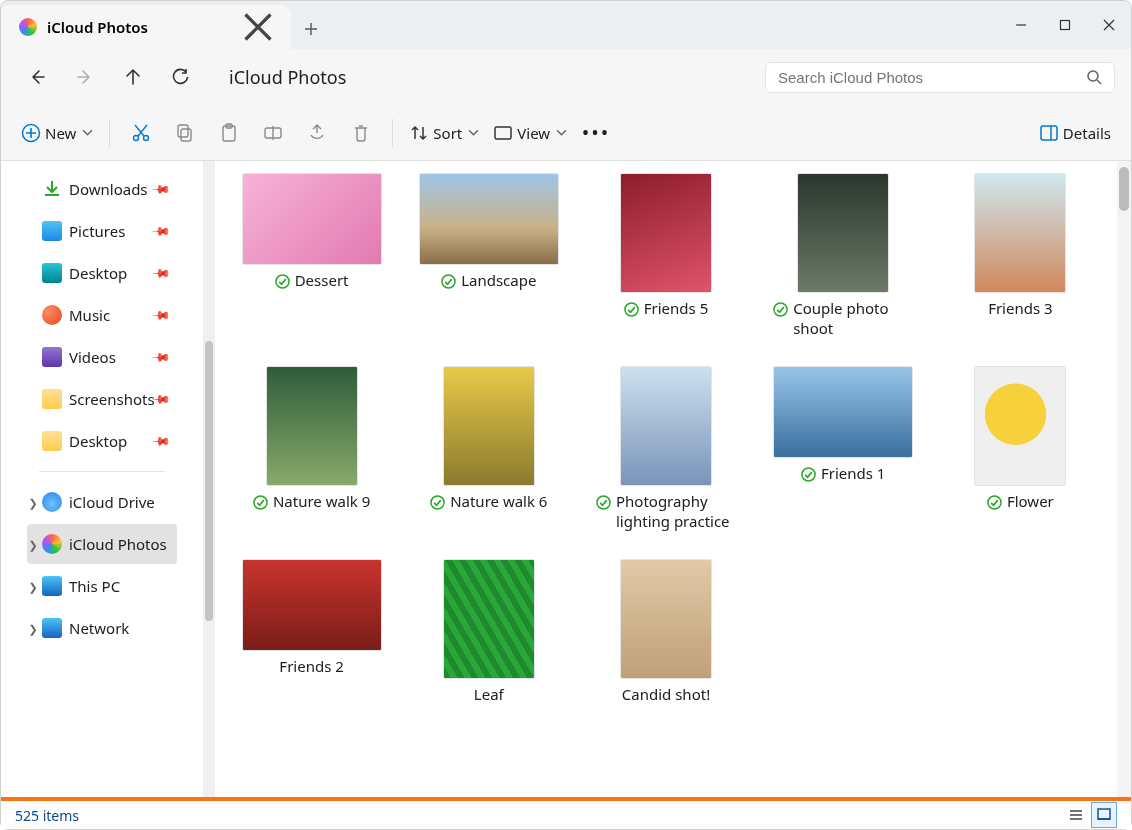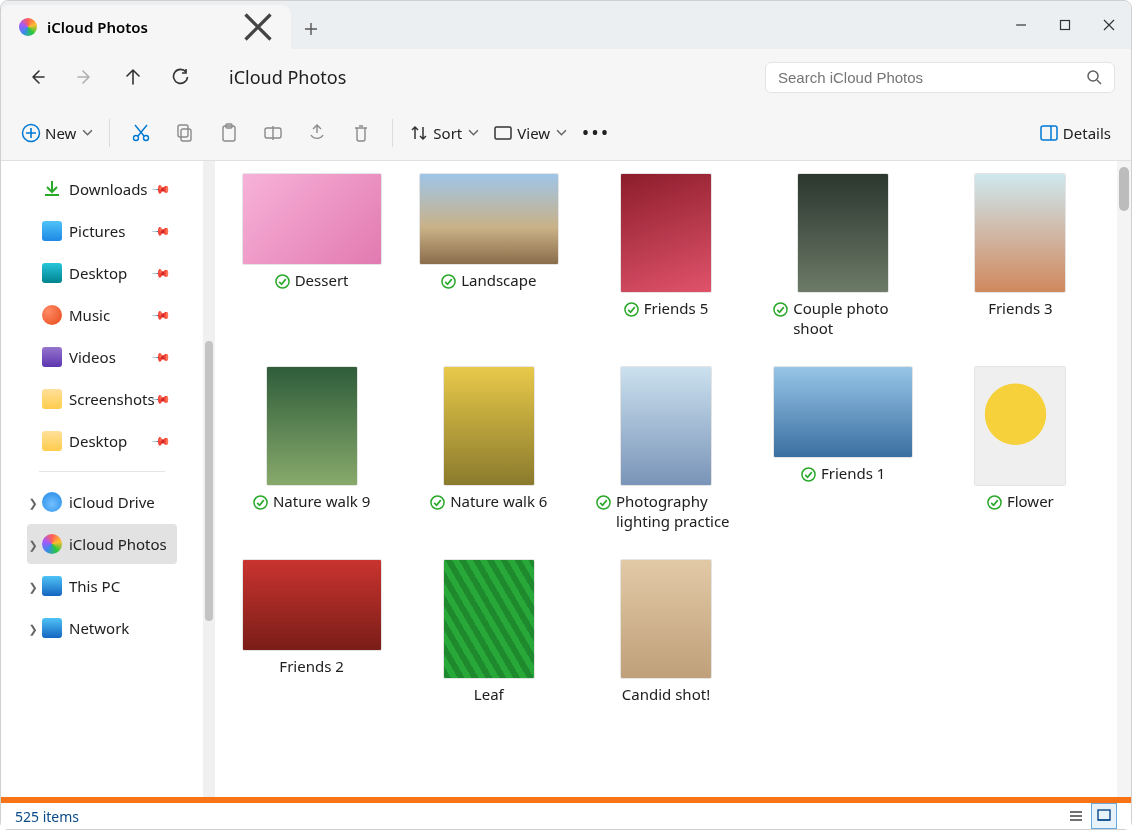"525 items" .statusbar { border-top: 6px solid #f97316 -> 4px solid #f97316 }
